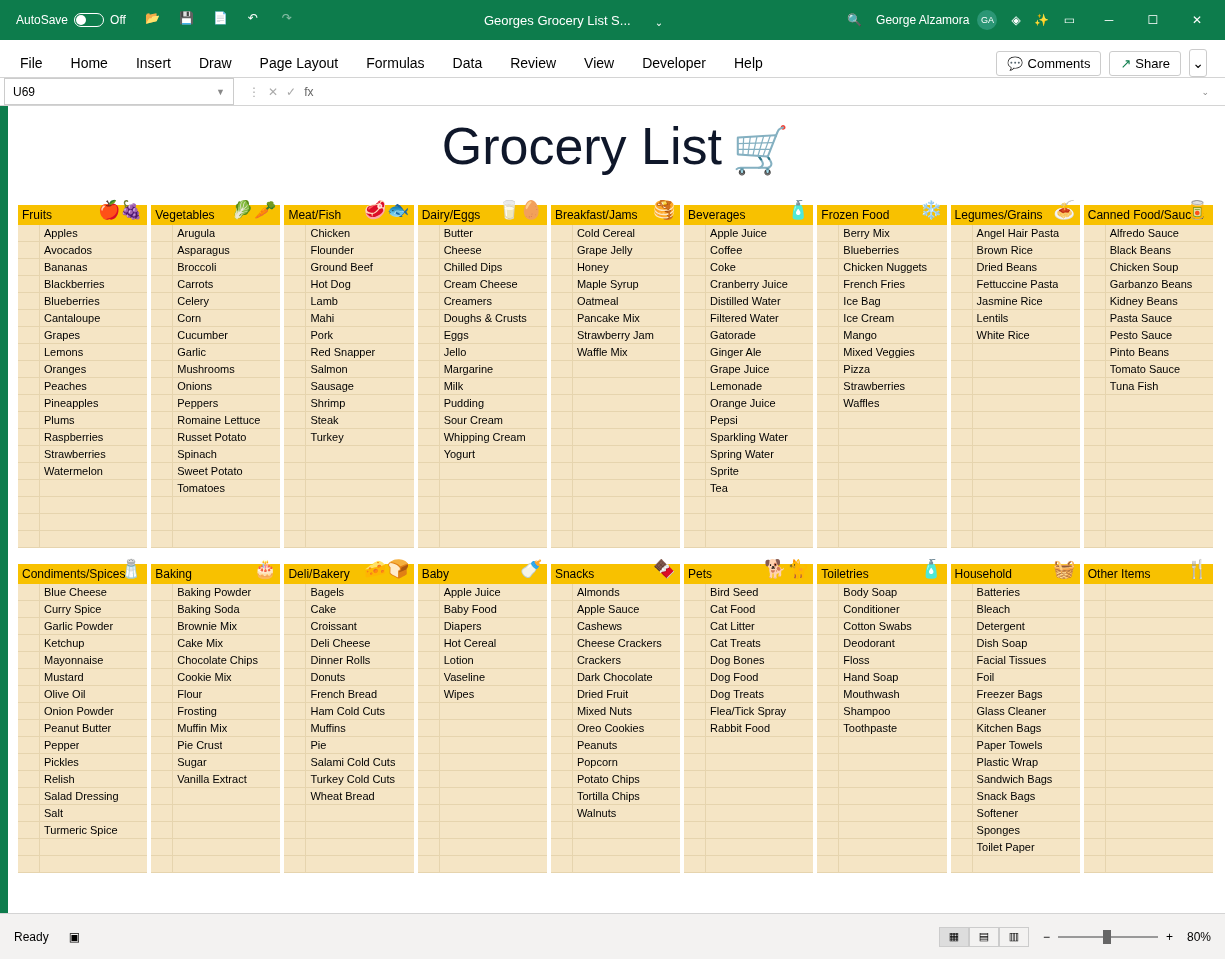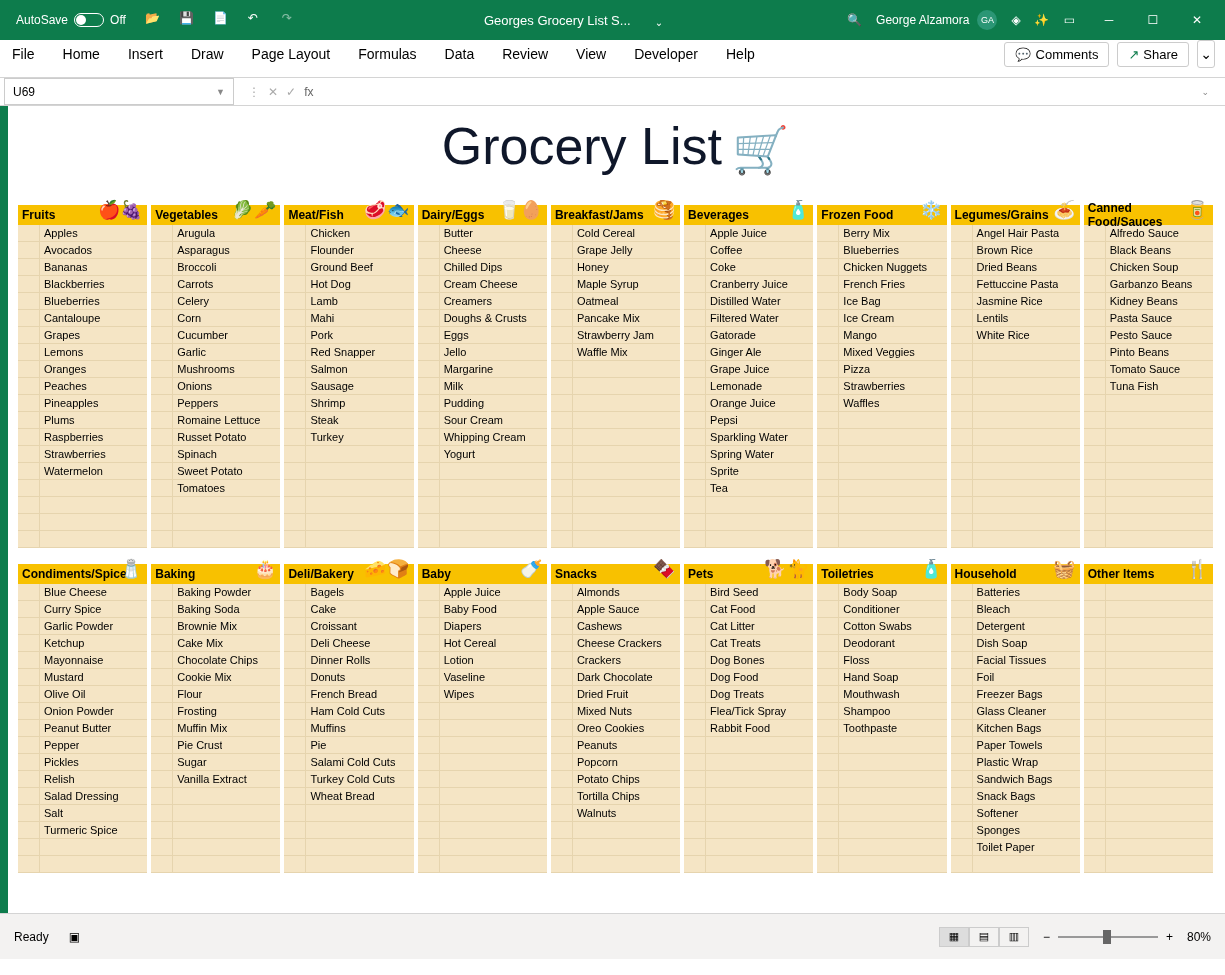"File" .ribbon { align-items: flex-start -> flex-end; padding: 0 10px -> 0 18px }
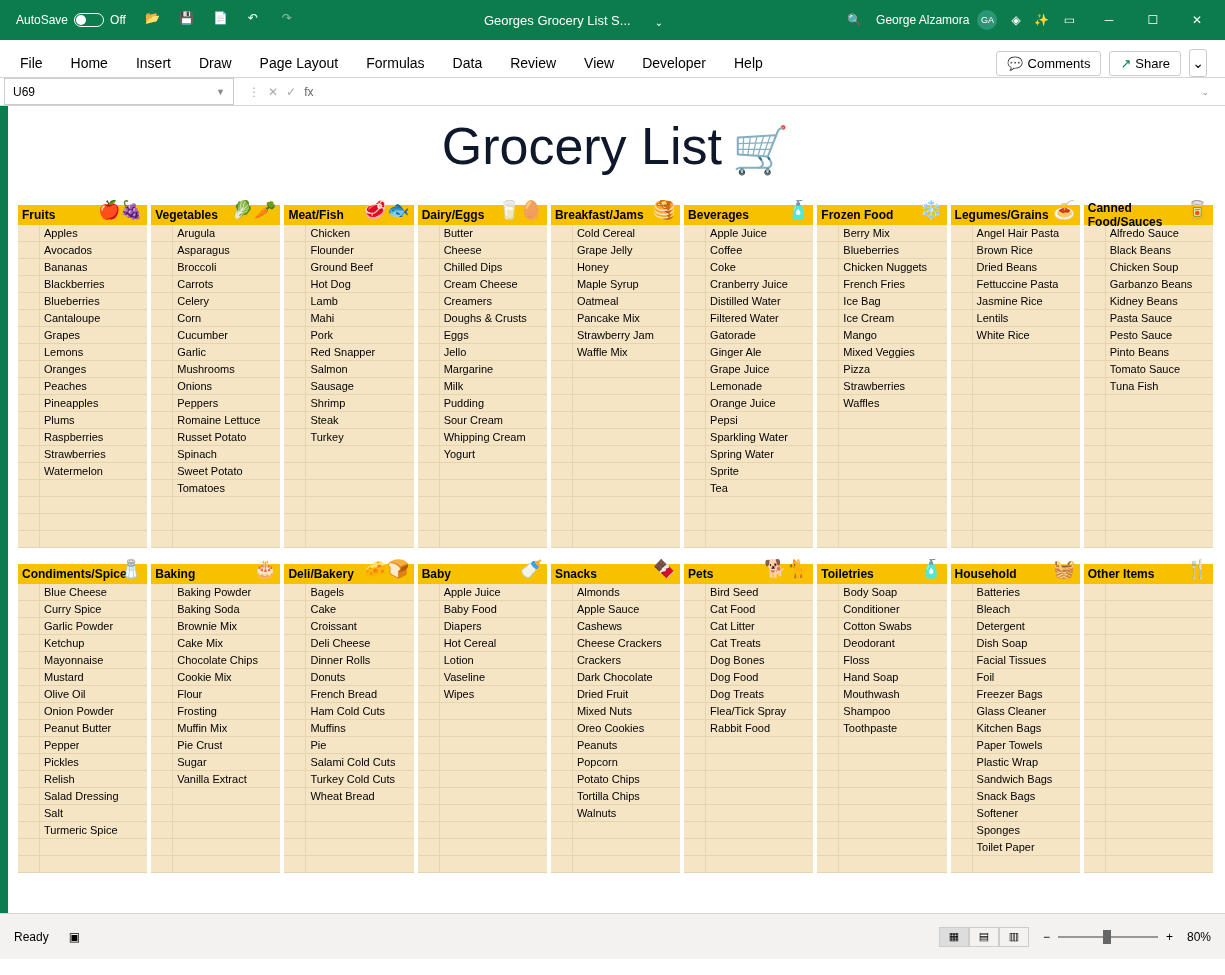"Fruits" .cat-header { font-weight: 700 -> 400 }
